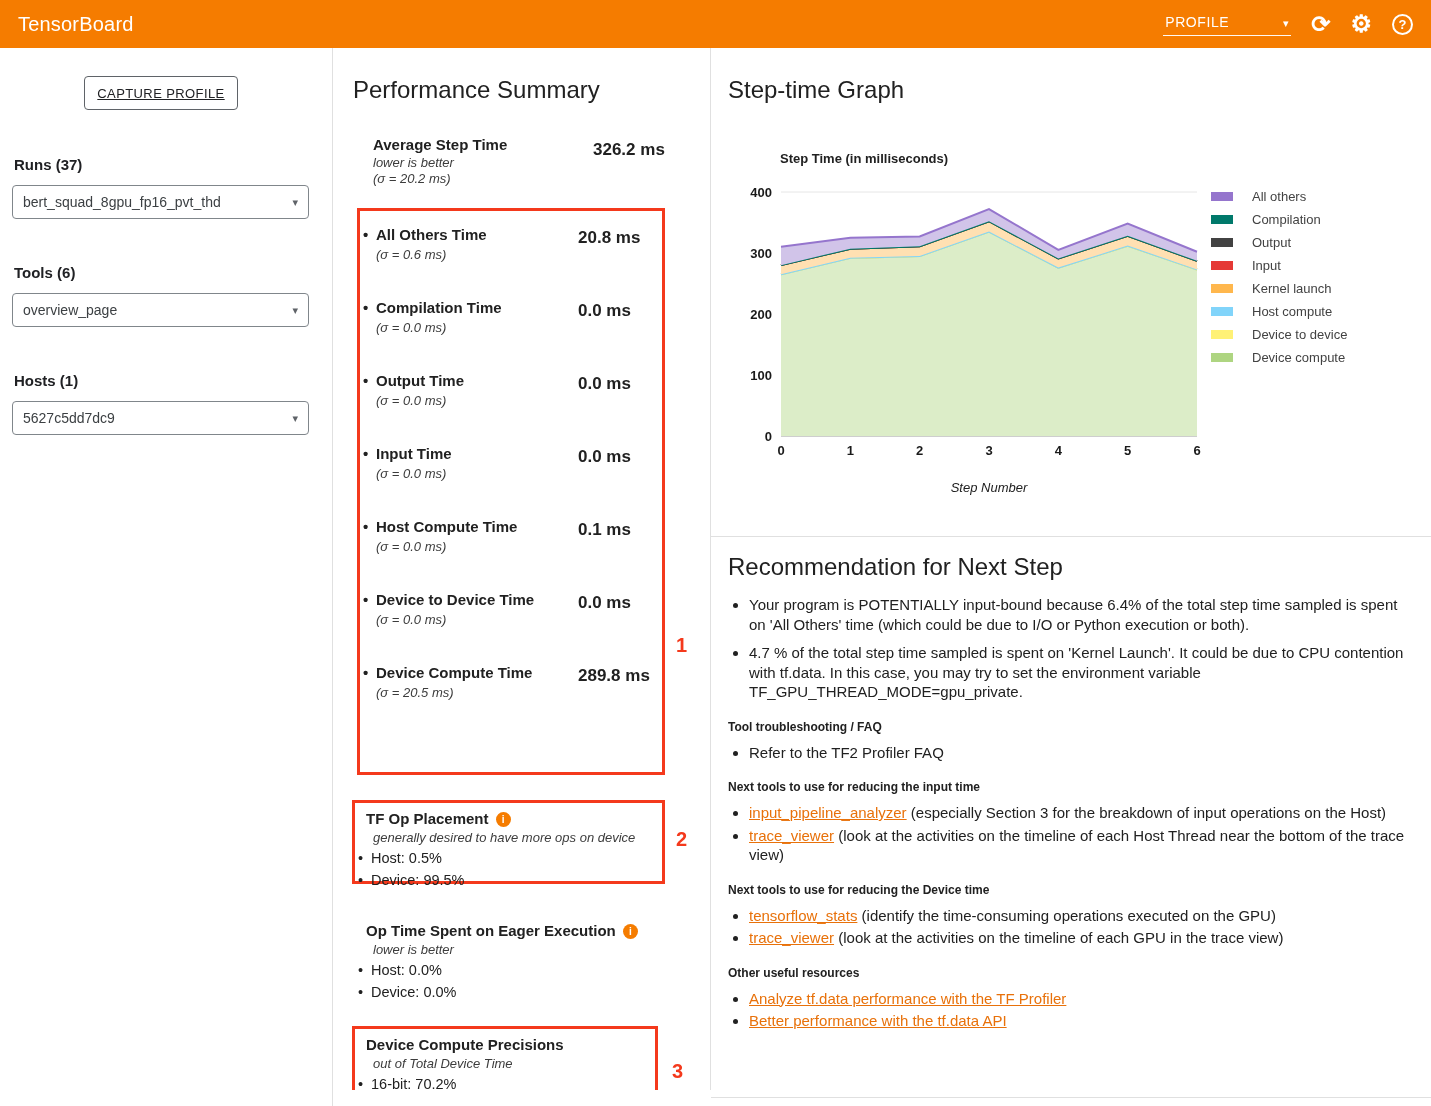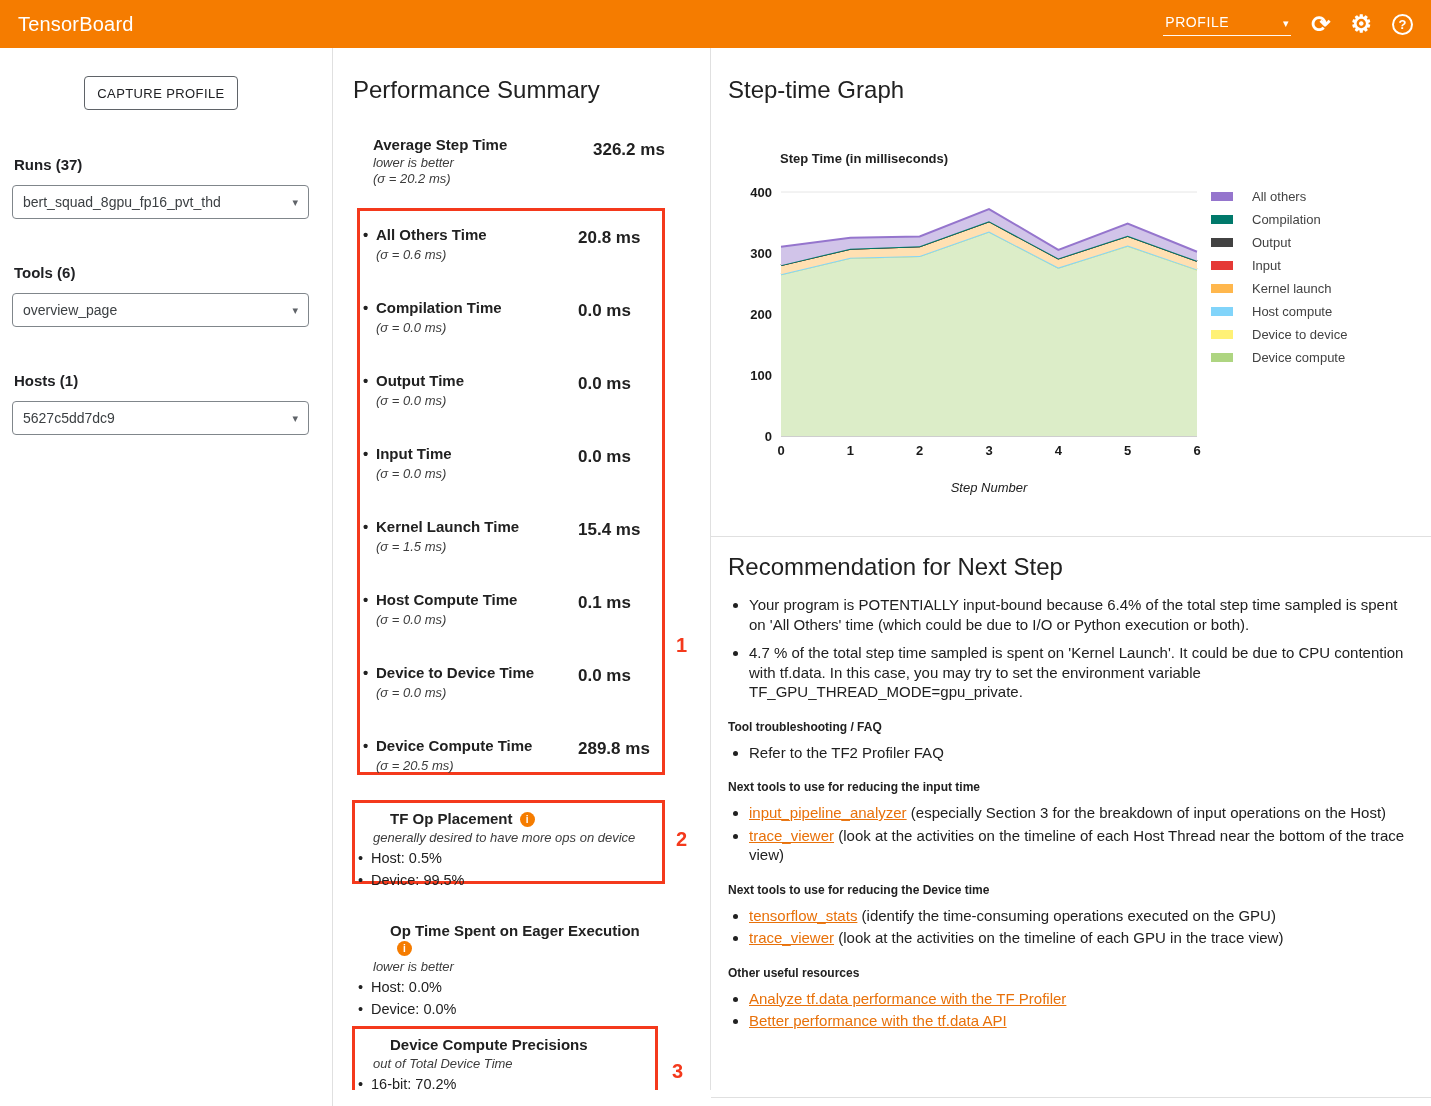"CAPTURE PROFILE" .capture-btn { text-decoration: none -> underline }
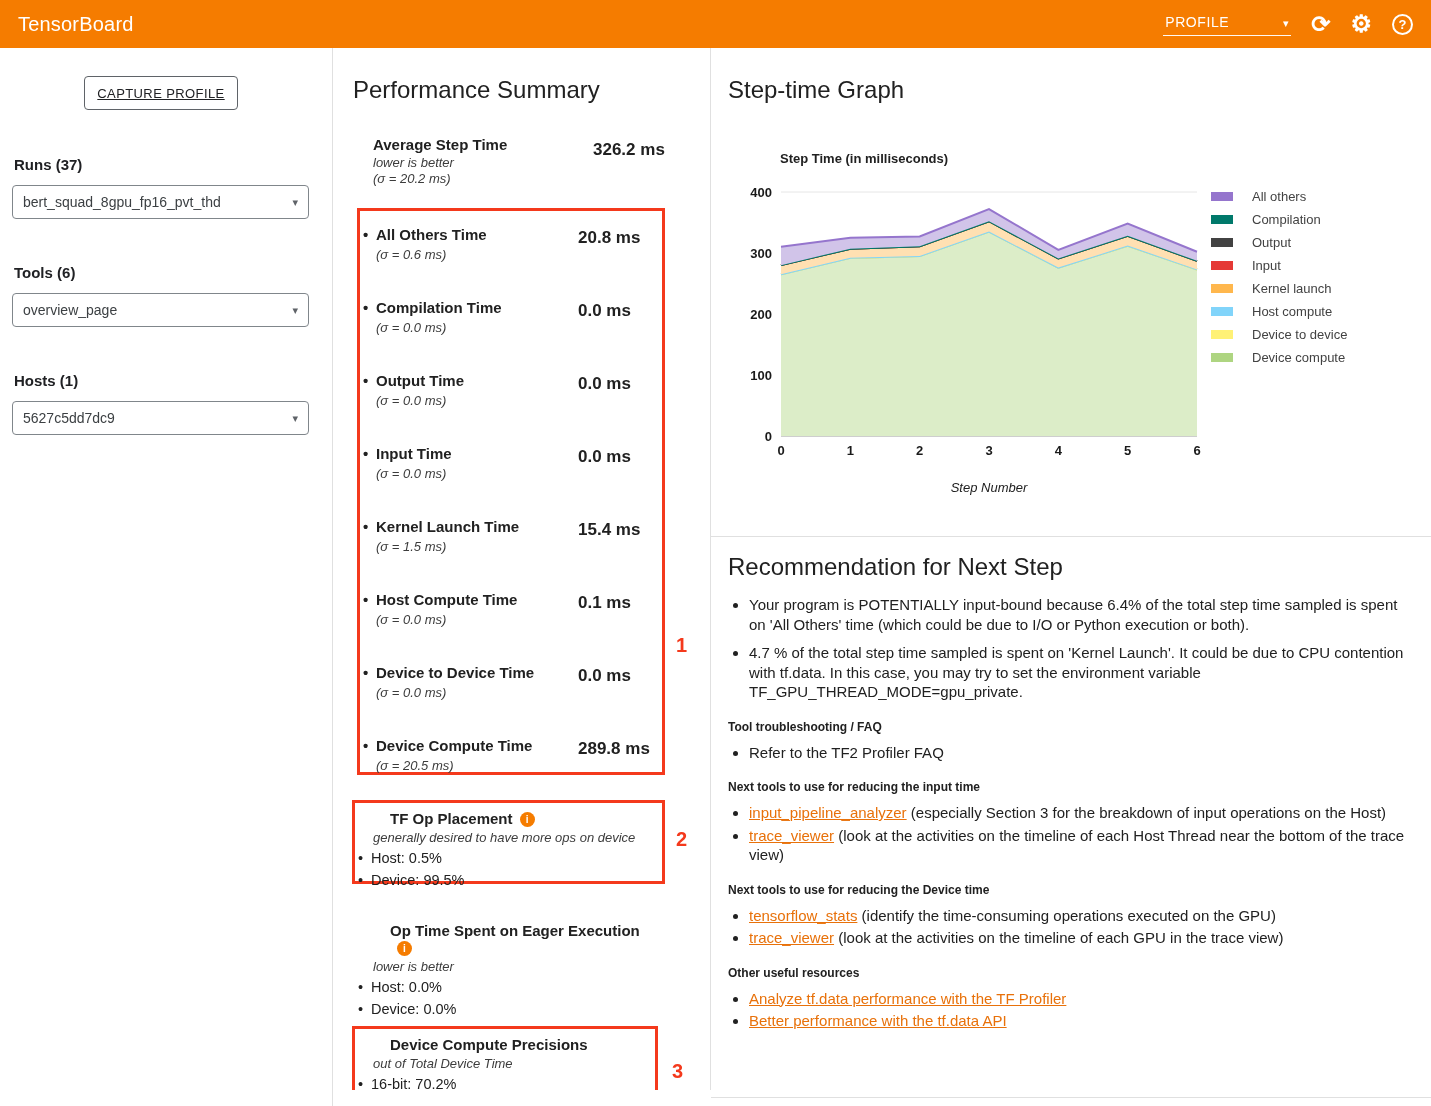"• Kernel Launch Time" div.metric-row { html: <div> <div><span>•</span>Kernel Launch Time</div> <div>(σ = 1.5 ms)</div> <div>15.4 ms</div> </div> -> none }
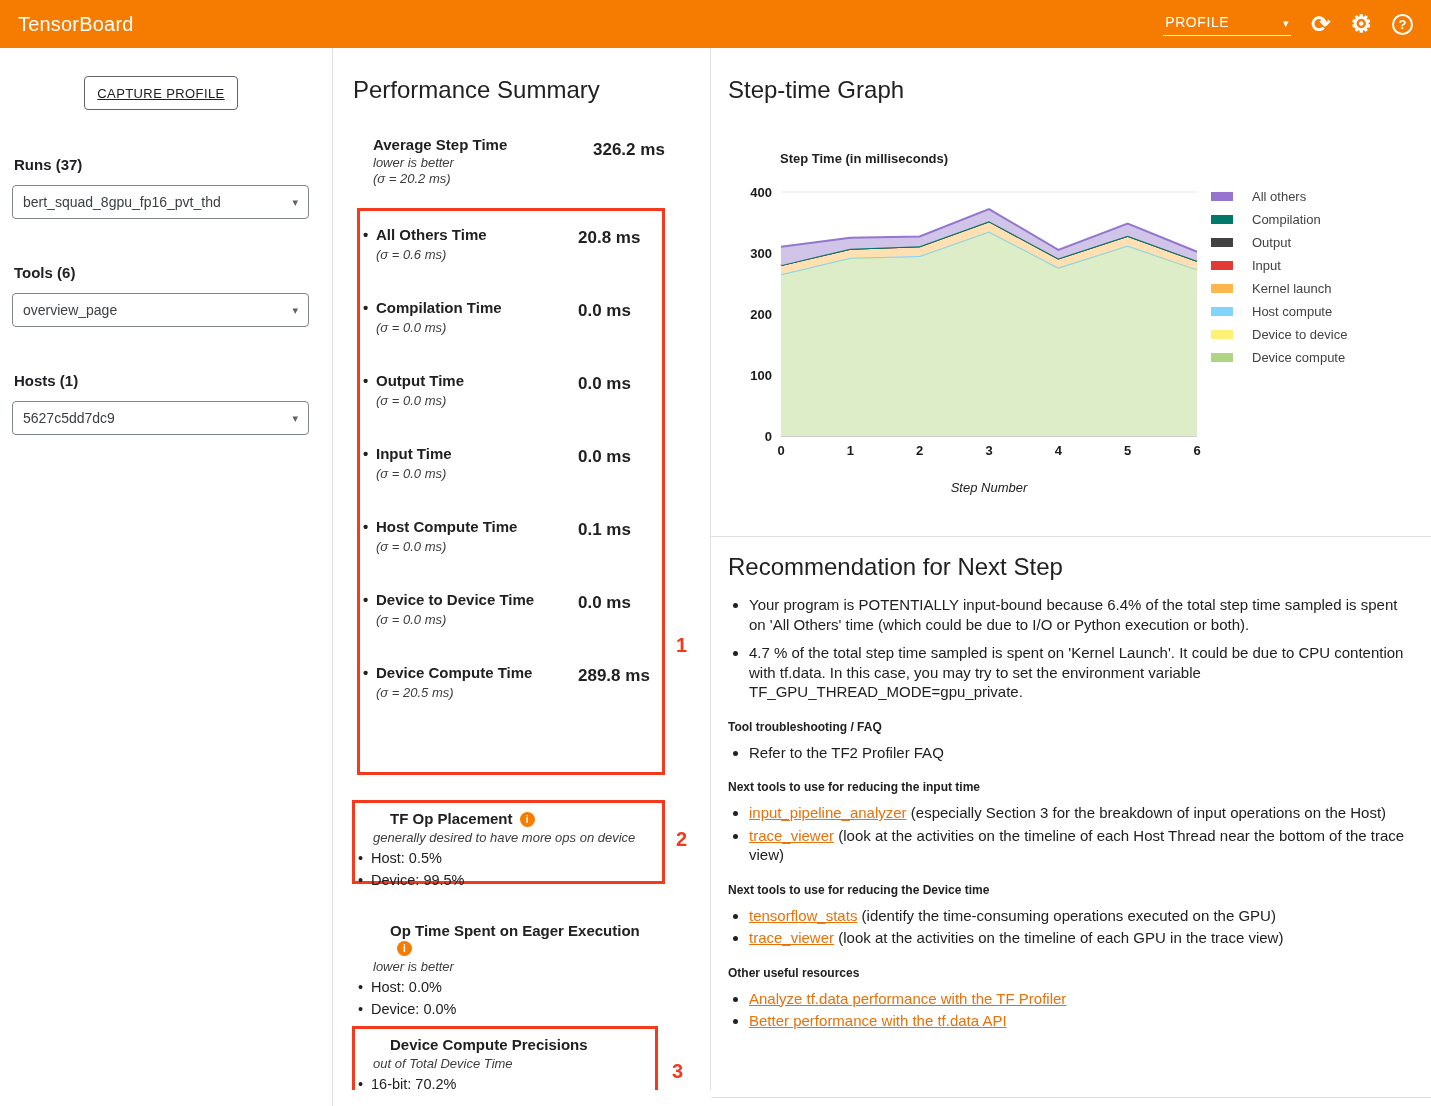"TF Op Placement i" .blk-title { margin-left: 32px -> 8px }
